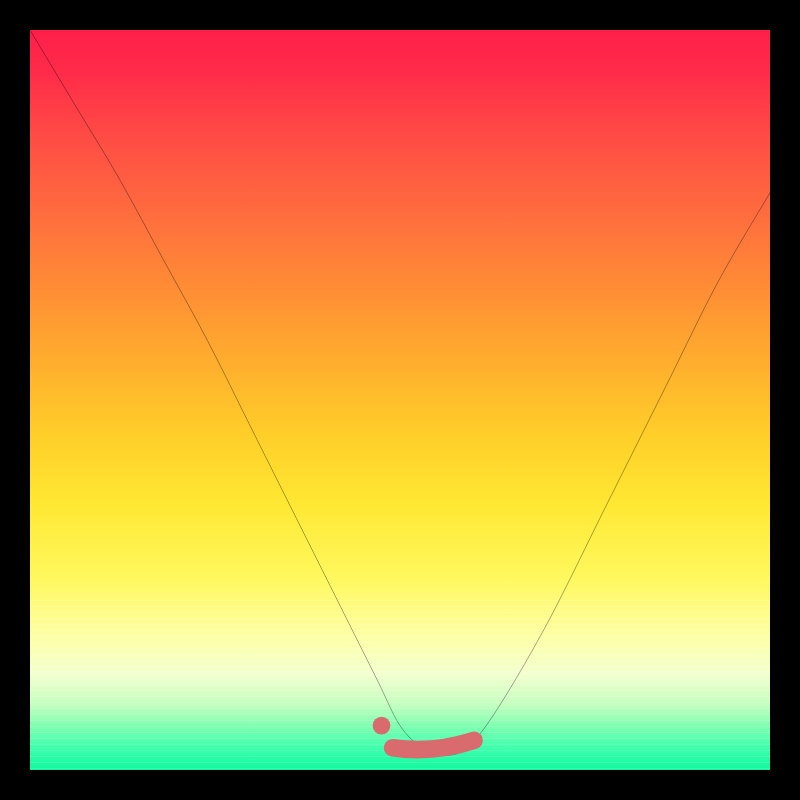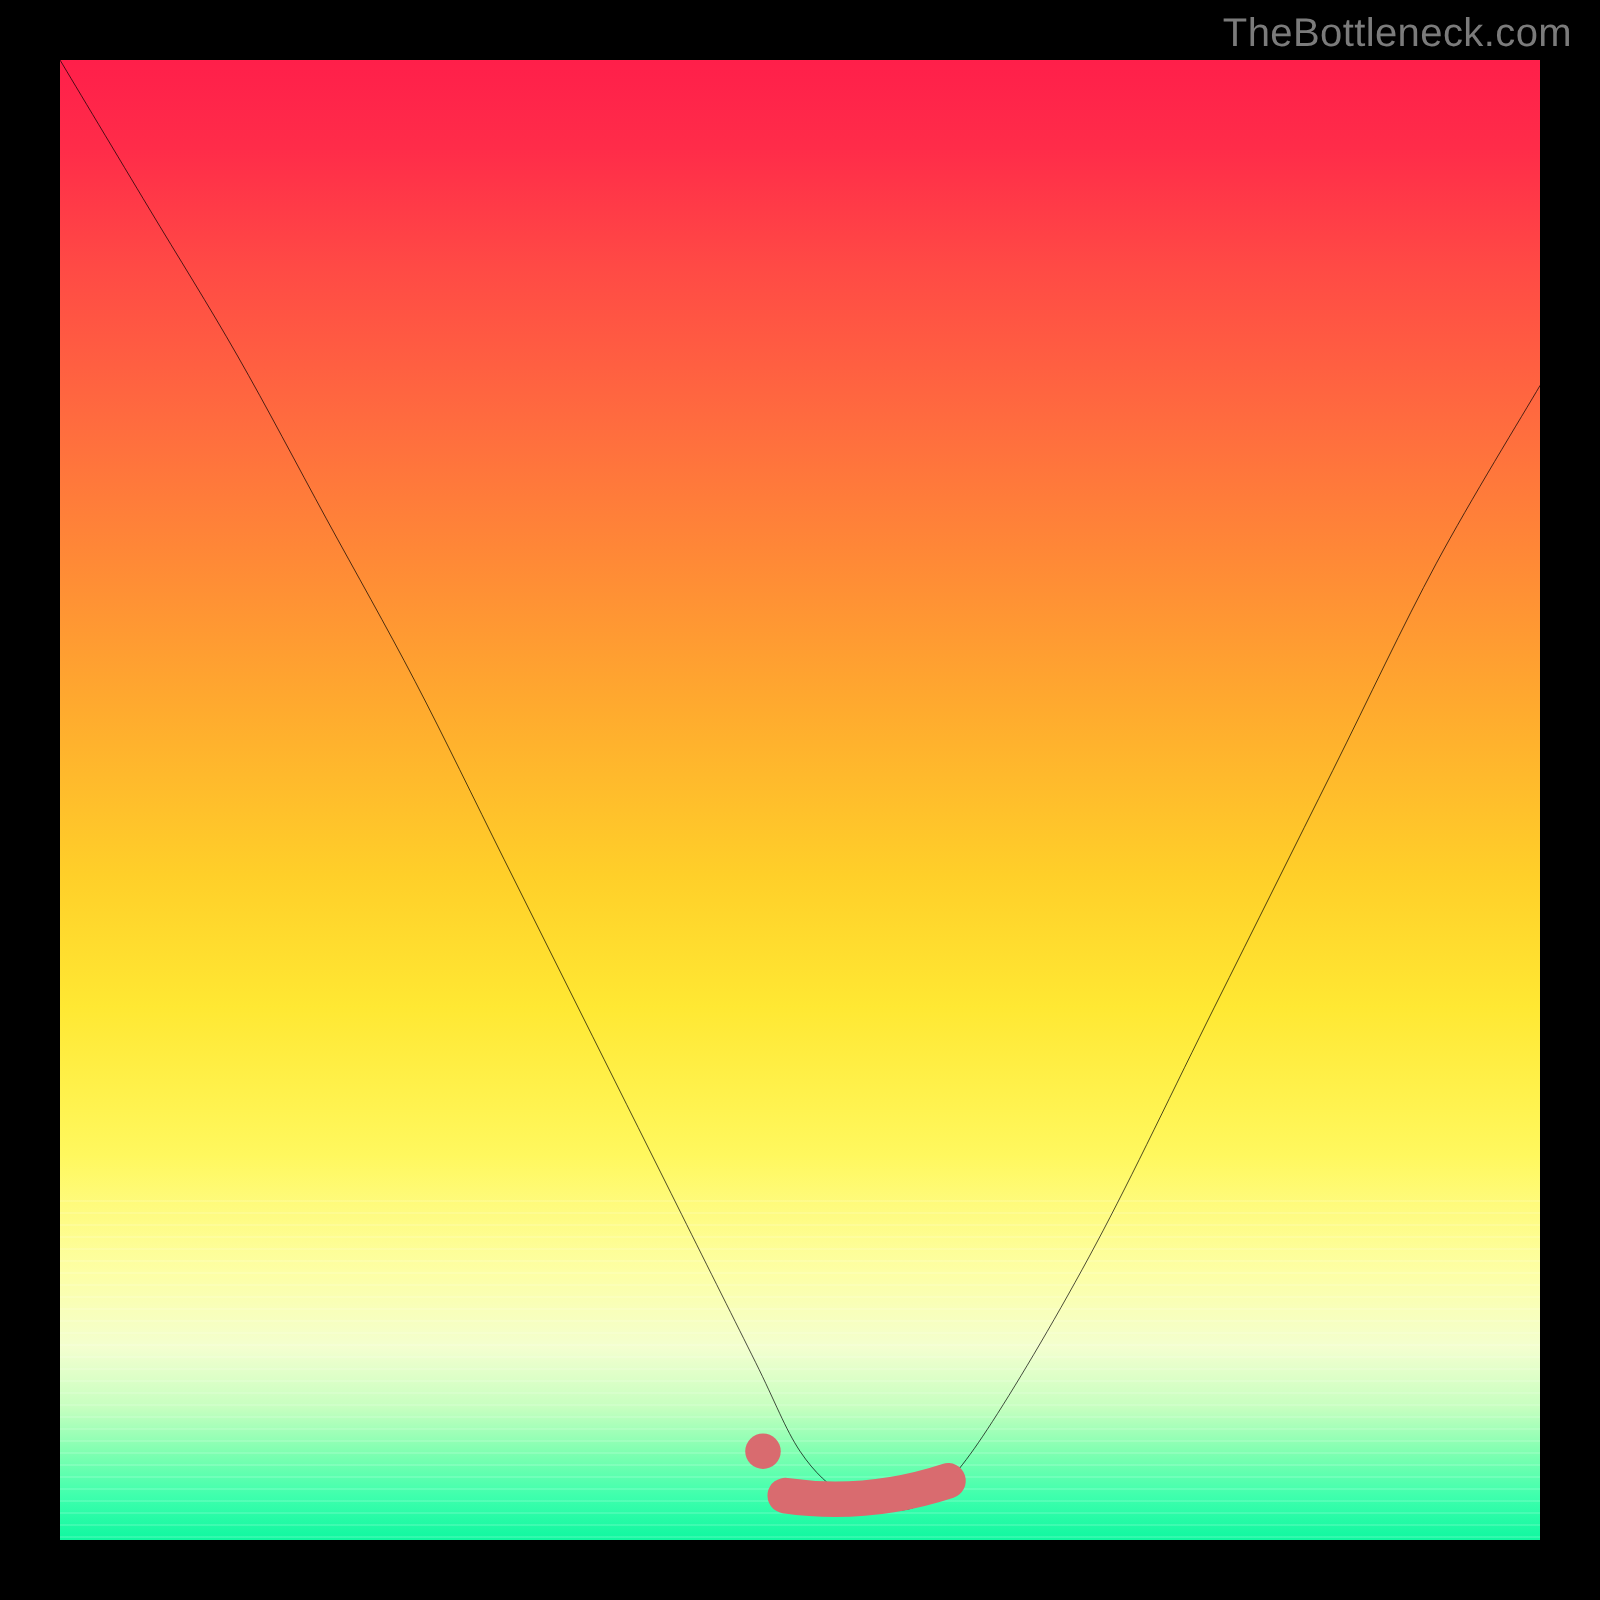"TheBottleneck.com" div.watermark { html: <div>TheBottleneck.com</div> -> none }
